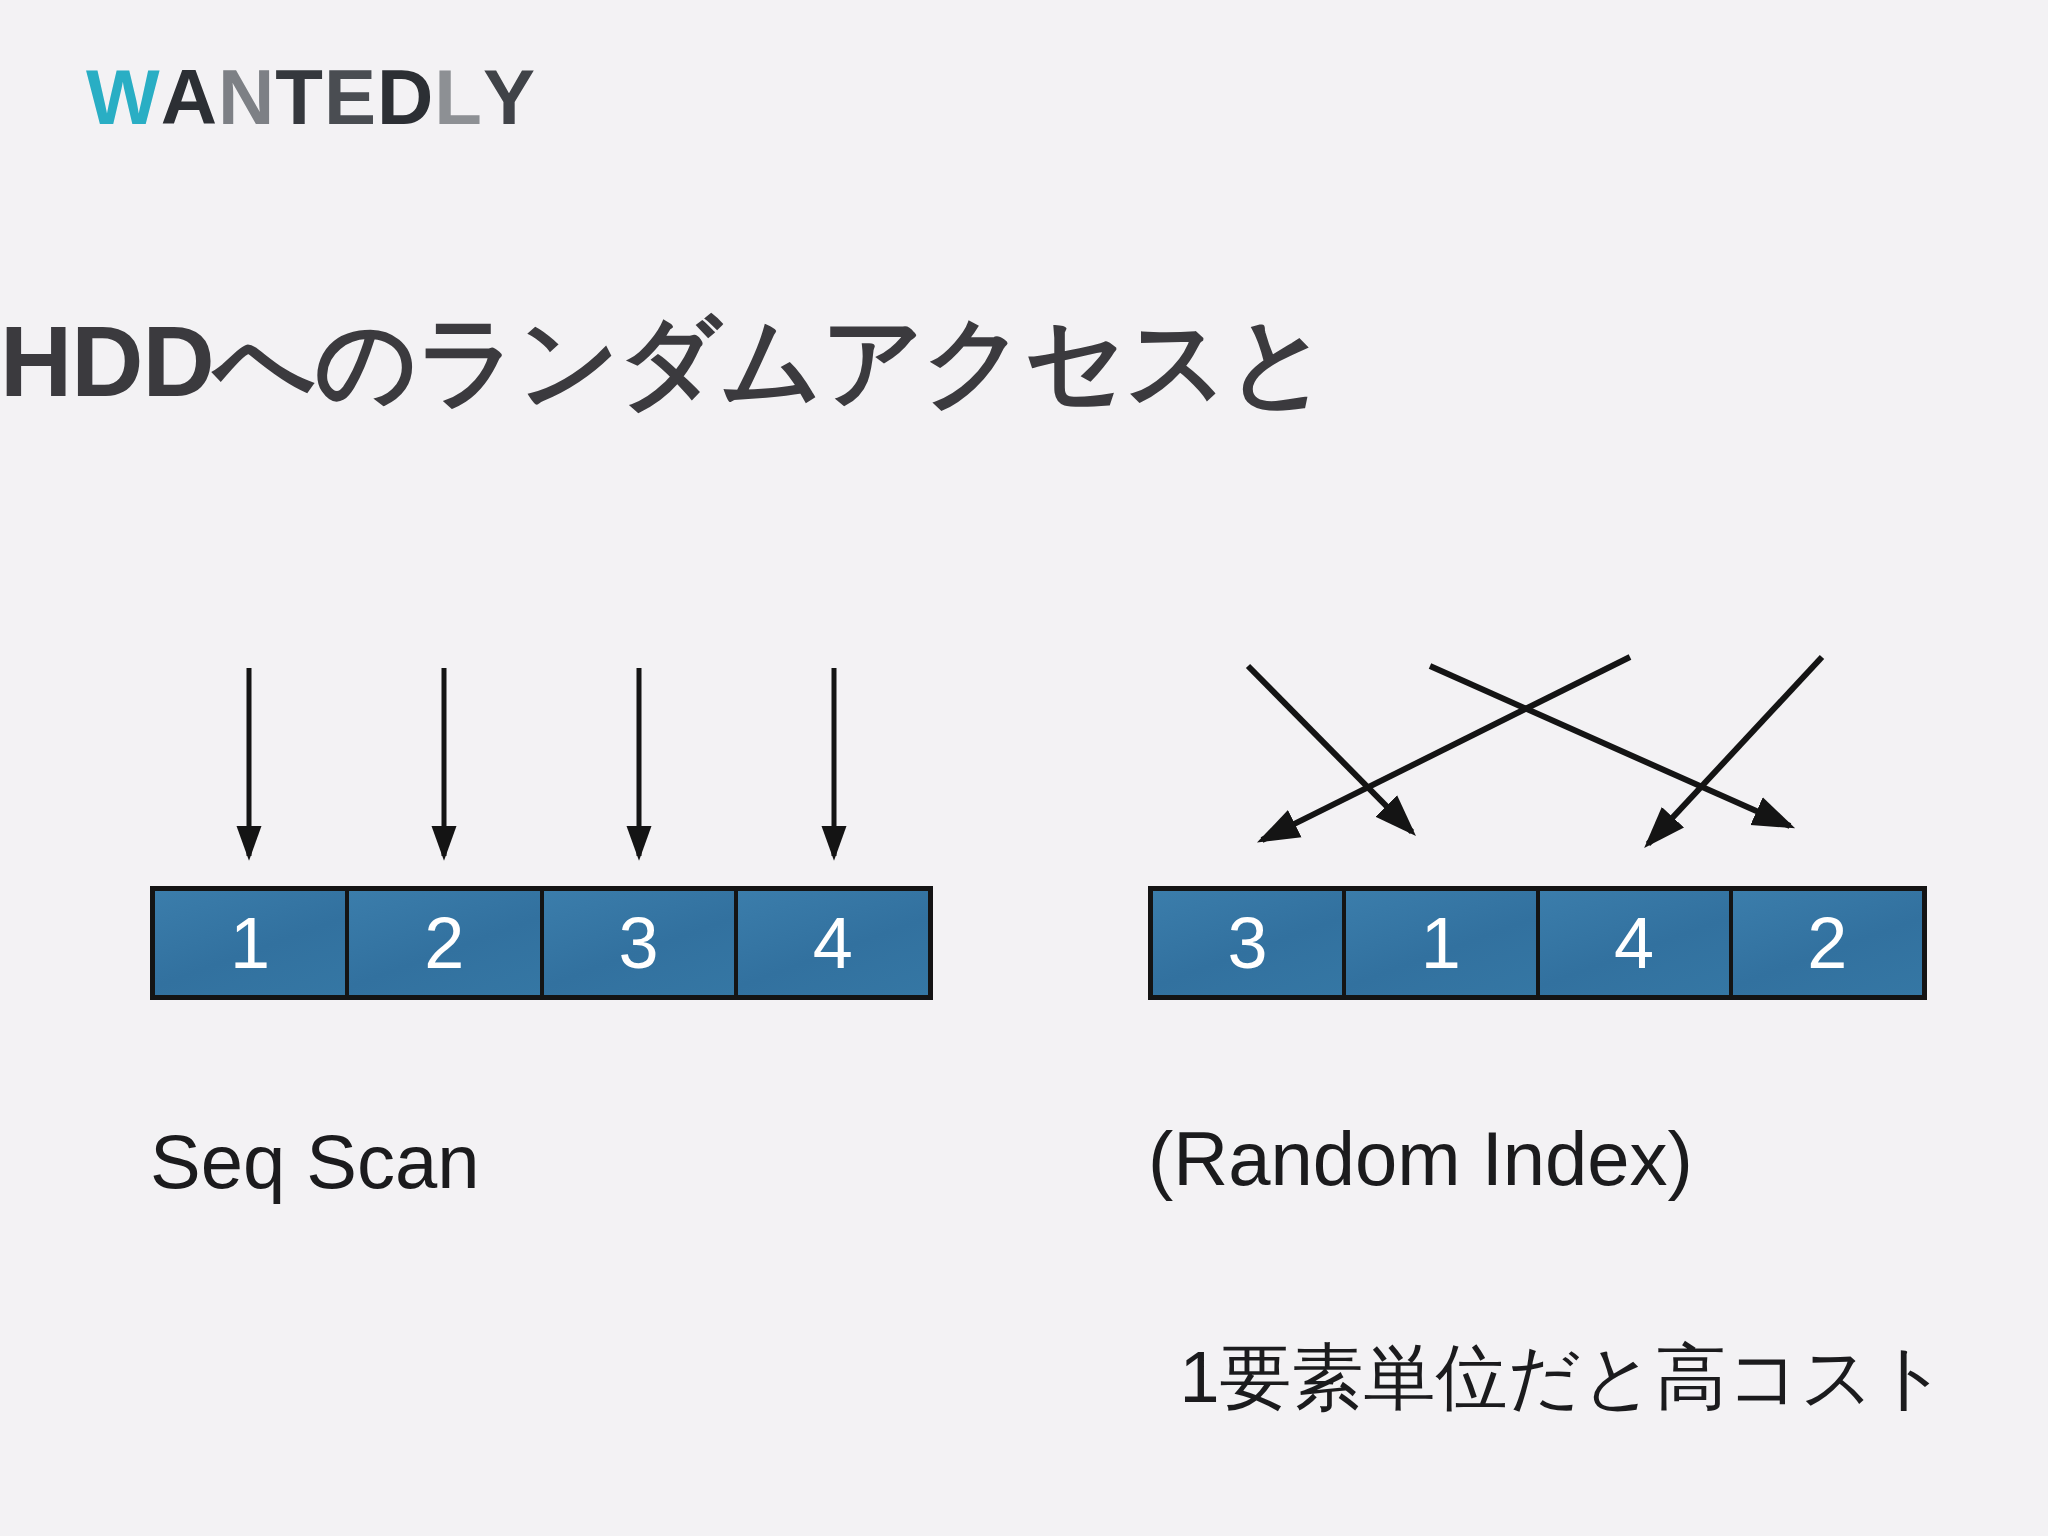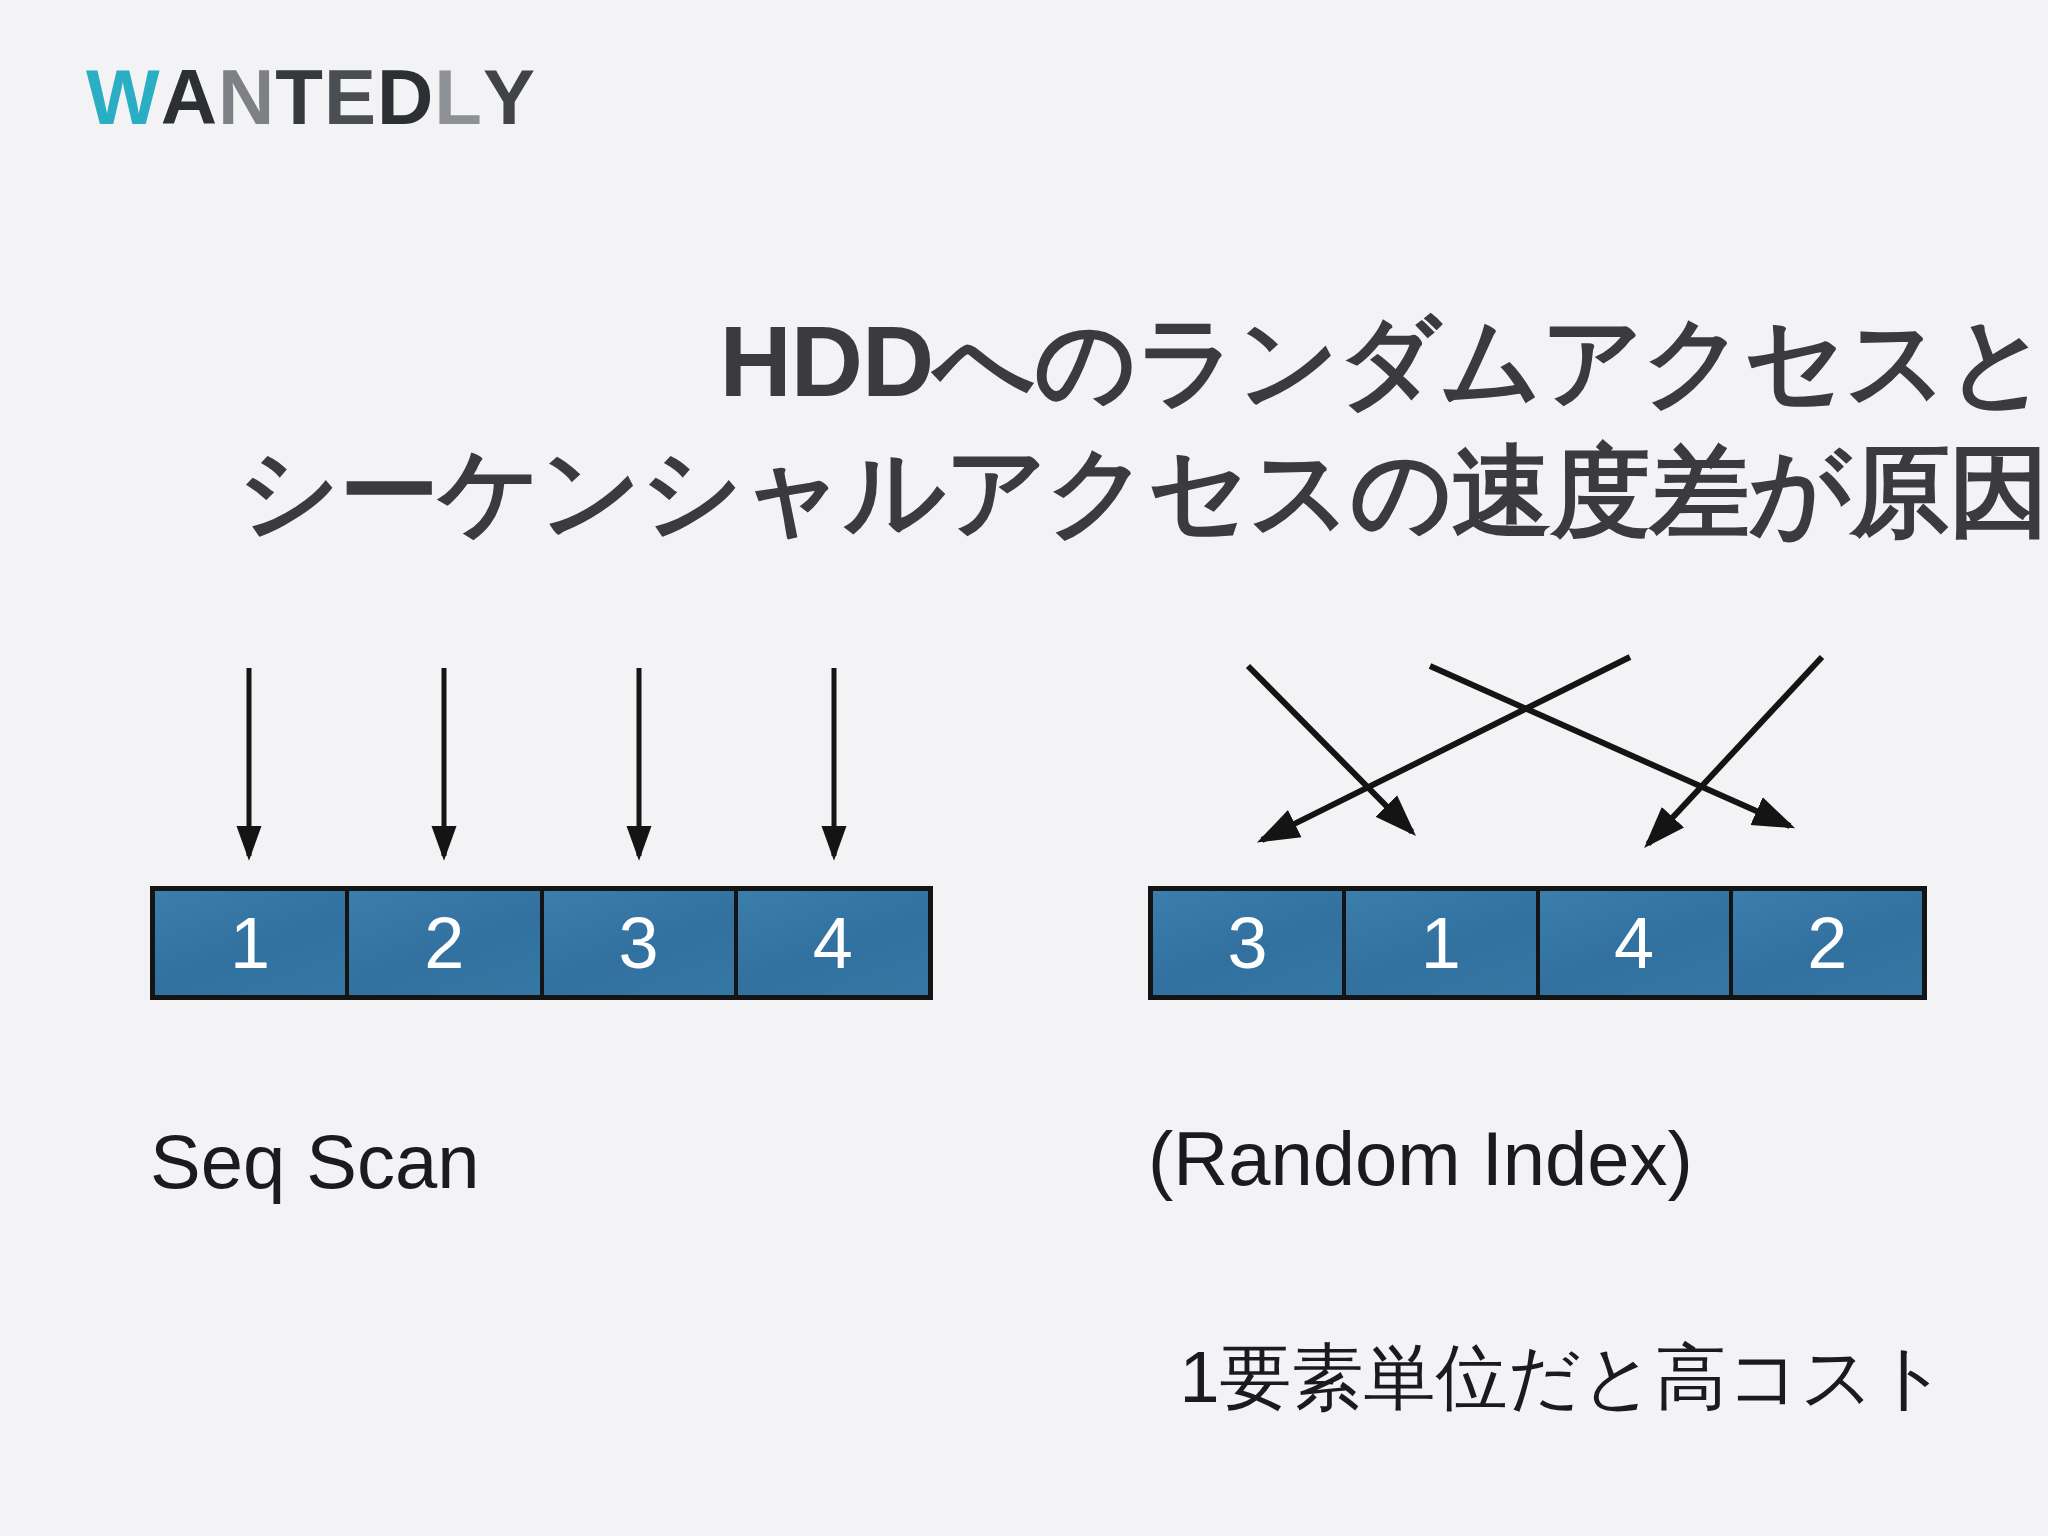"HDDへのランダムアクセスと" .title { text-align: right -> left }
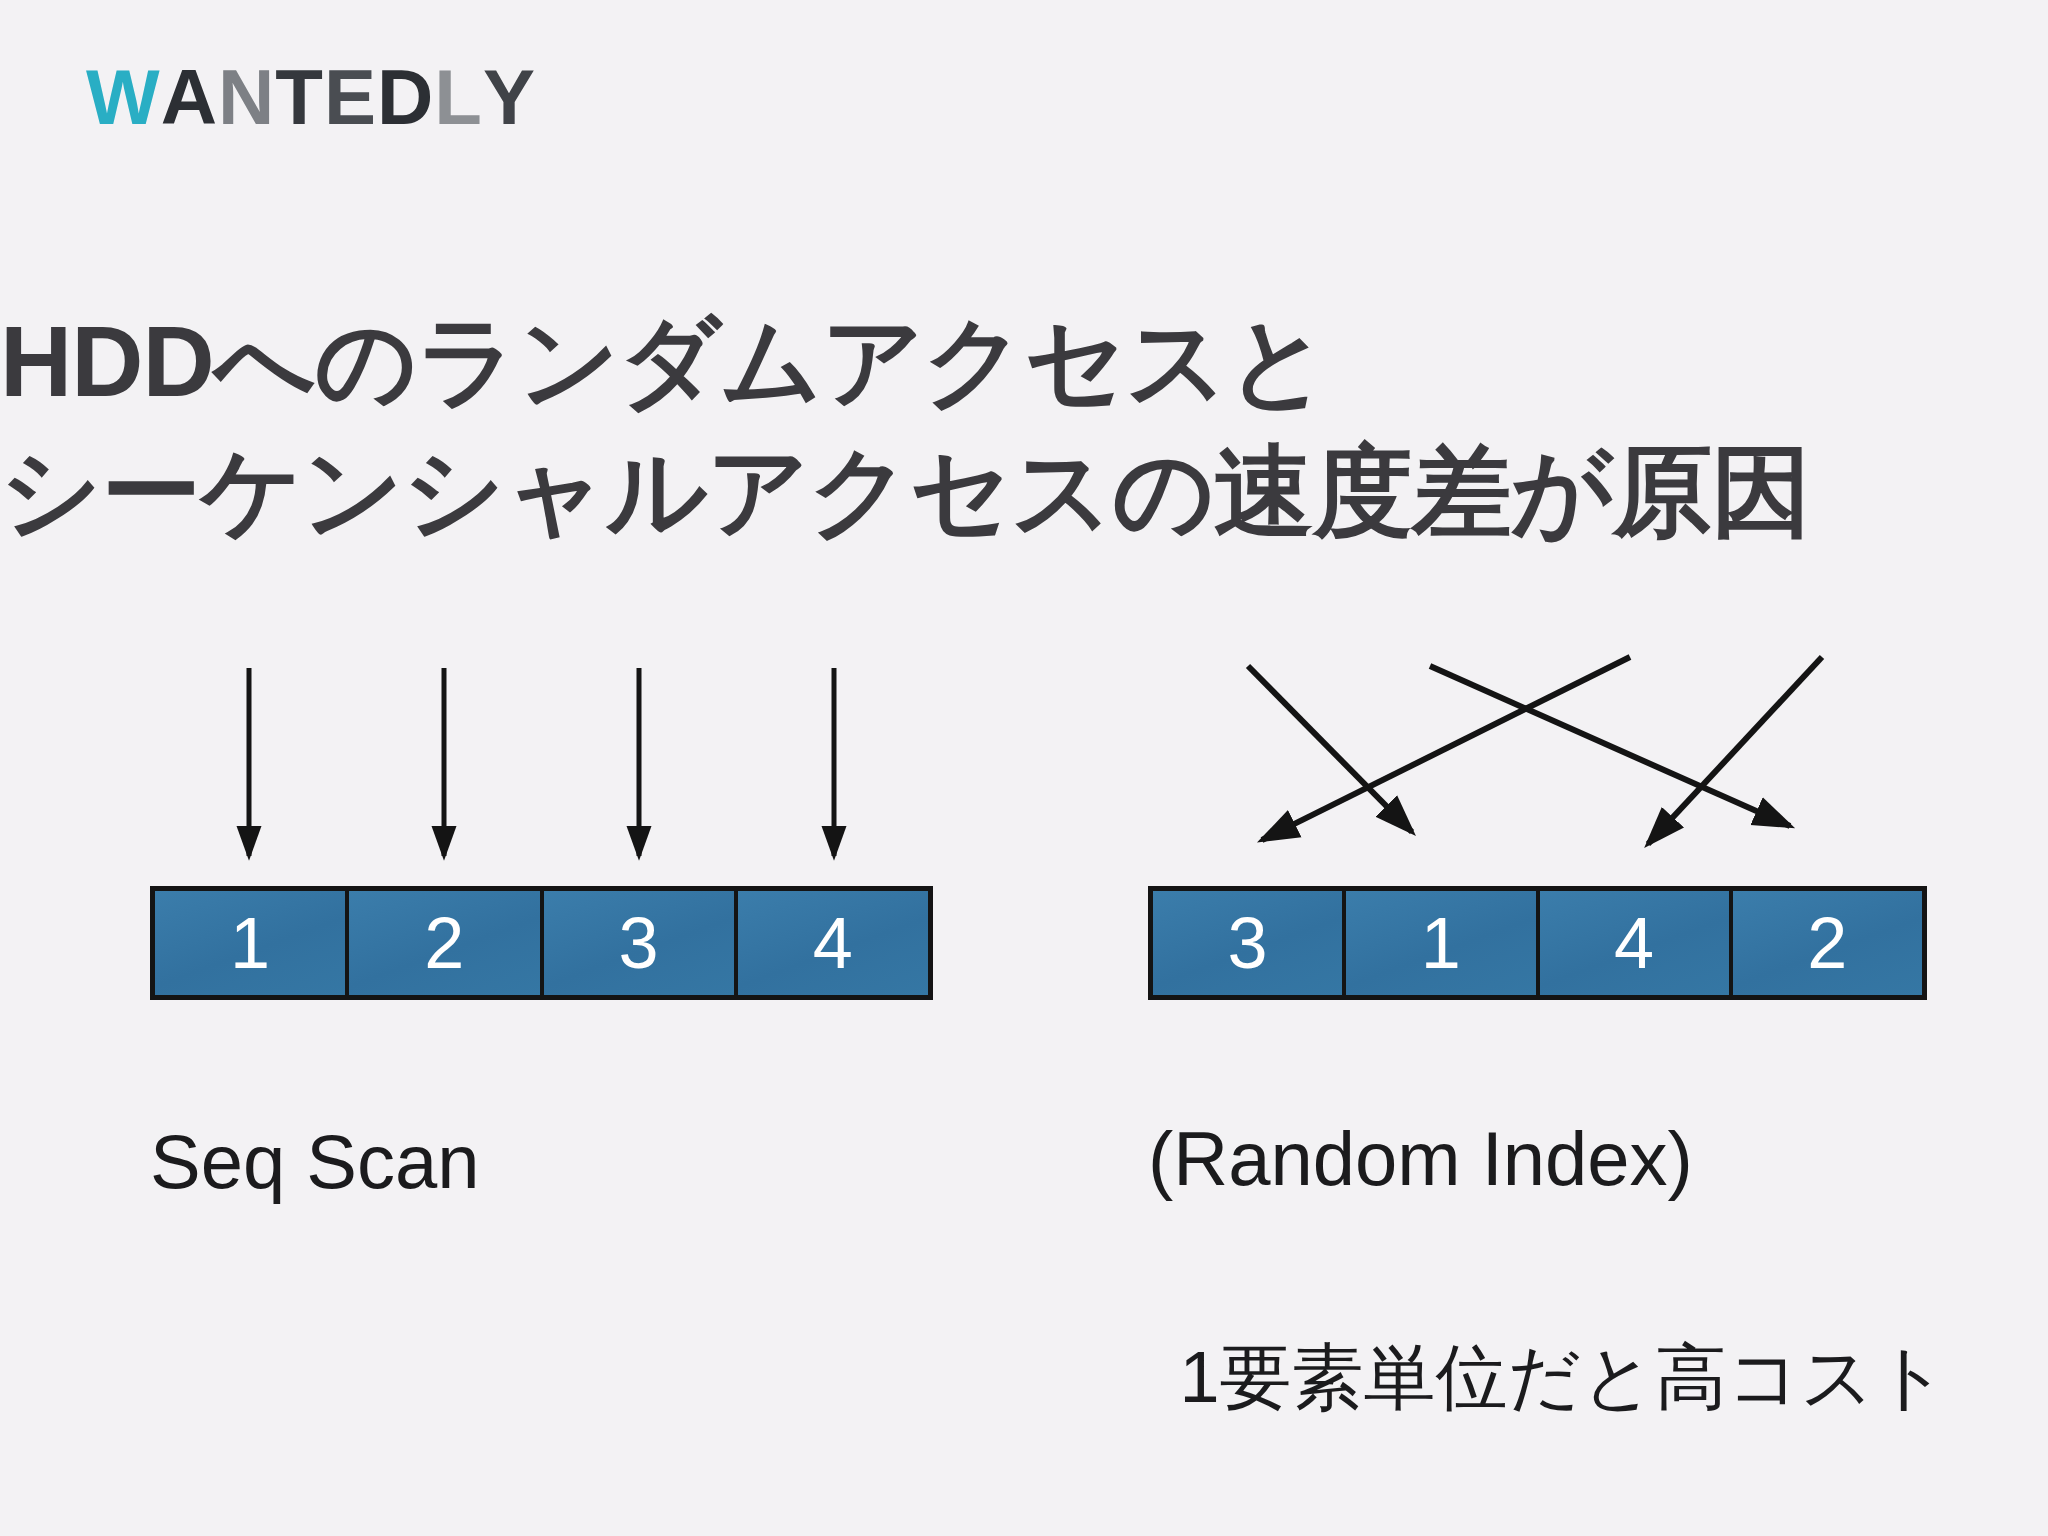"シーケンシャルアクセスの速度差が原因" div { html: <div>シーケンシャルアクセスの速度差が原因</div> -> none }
